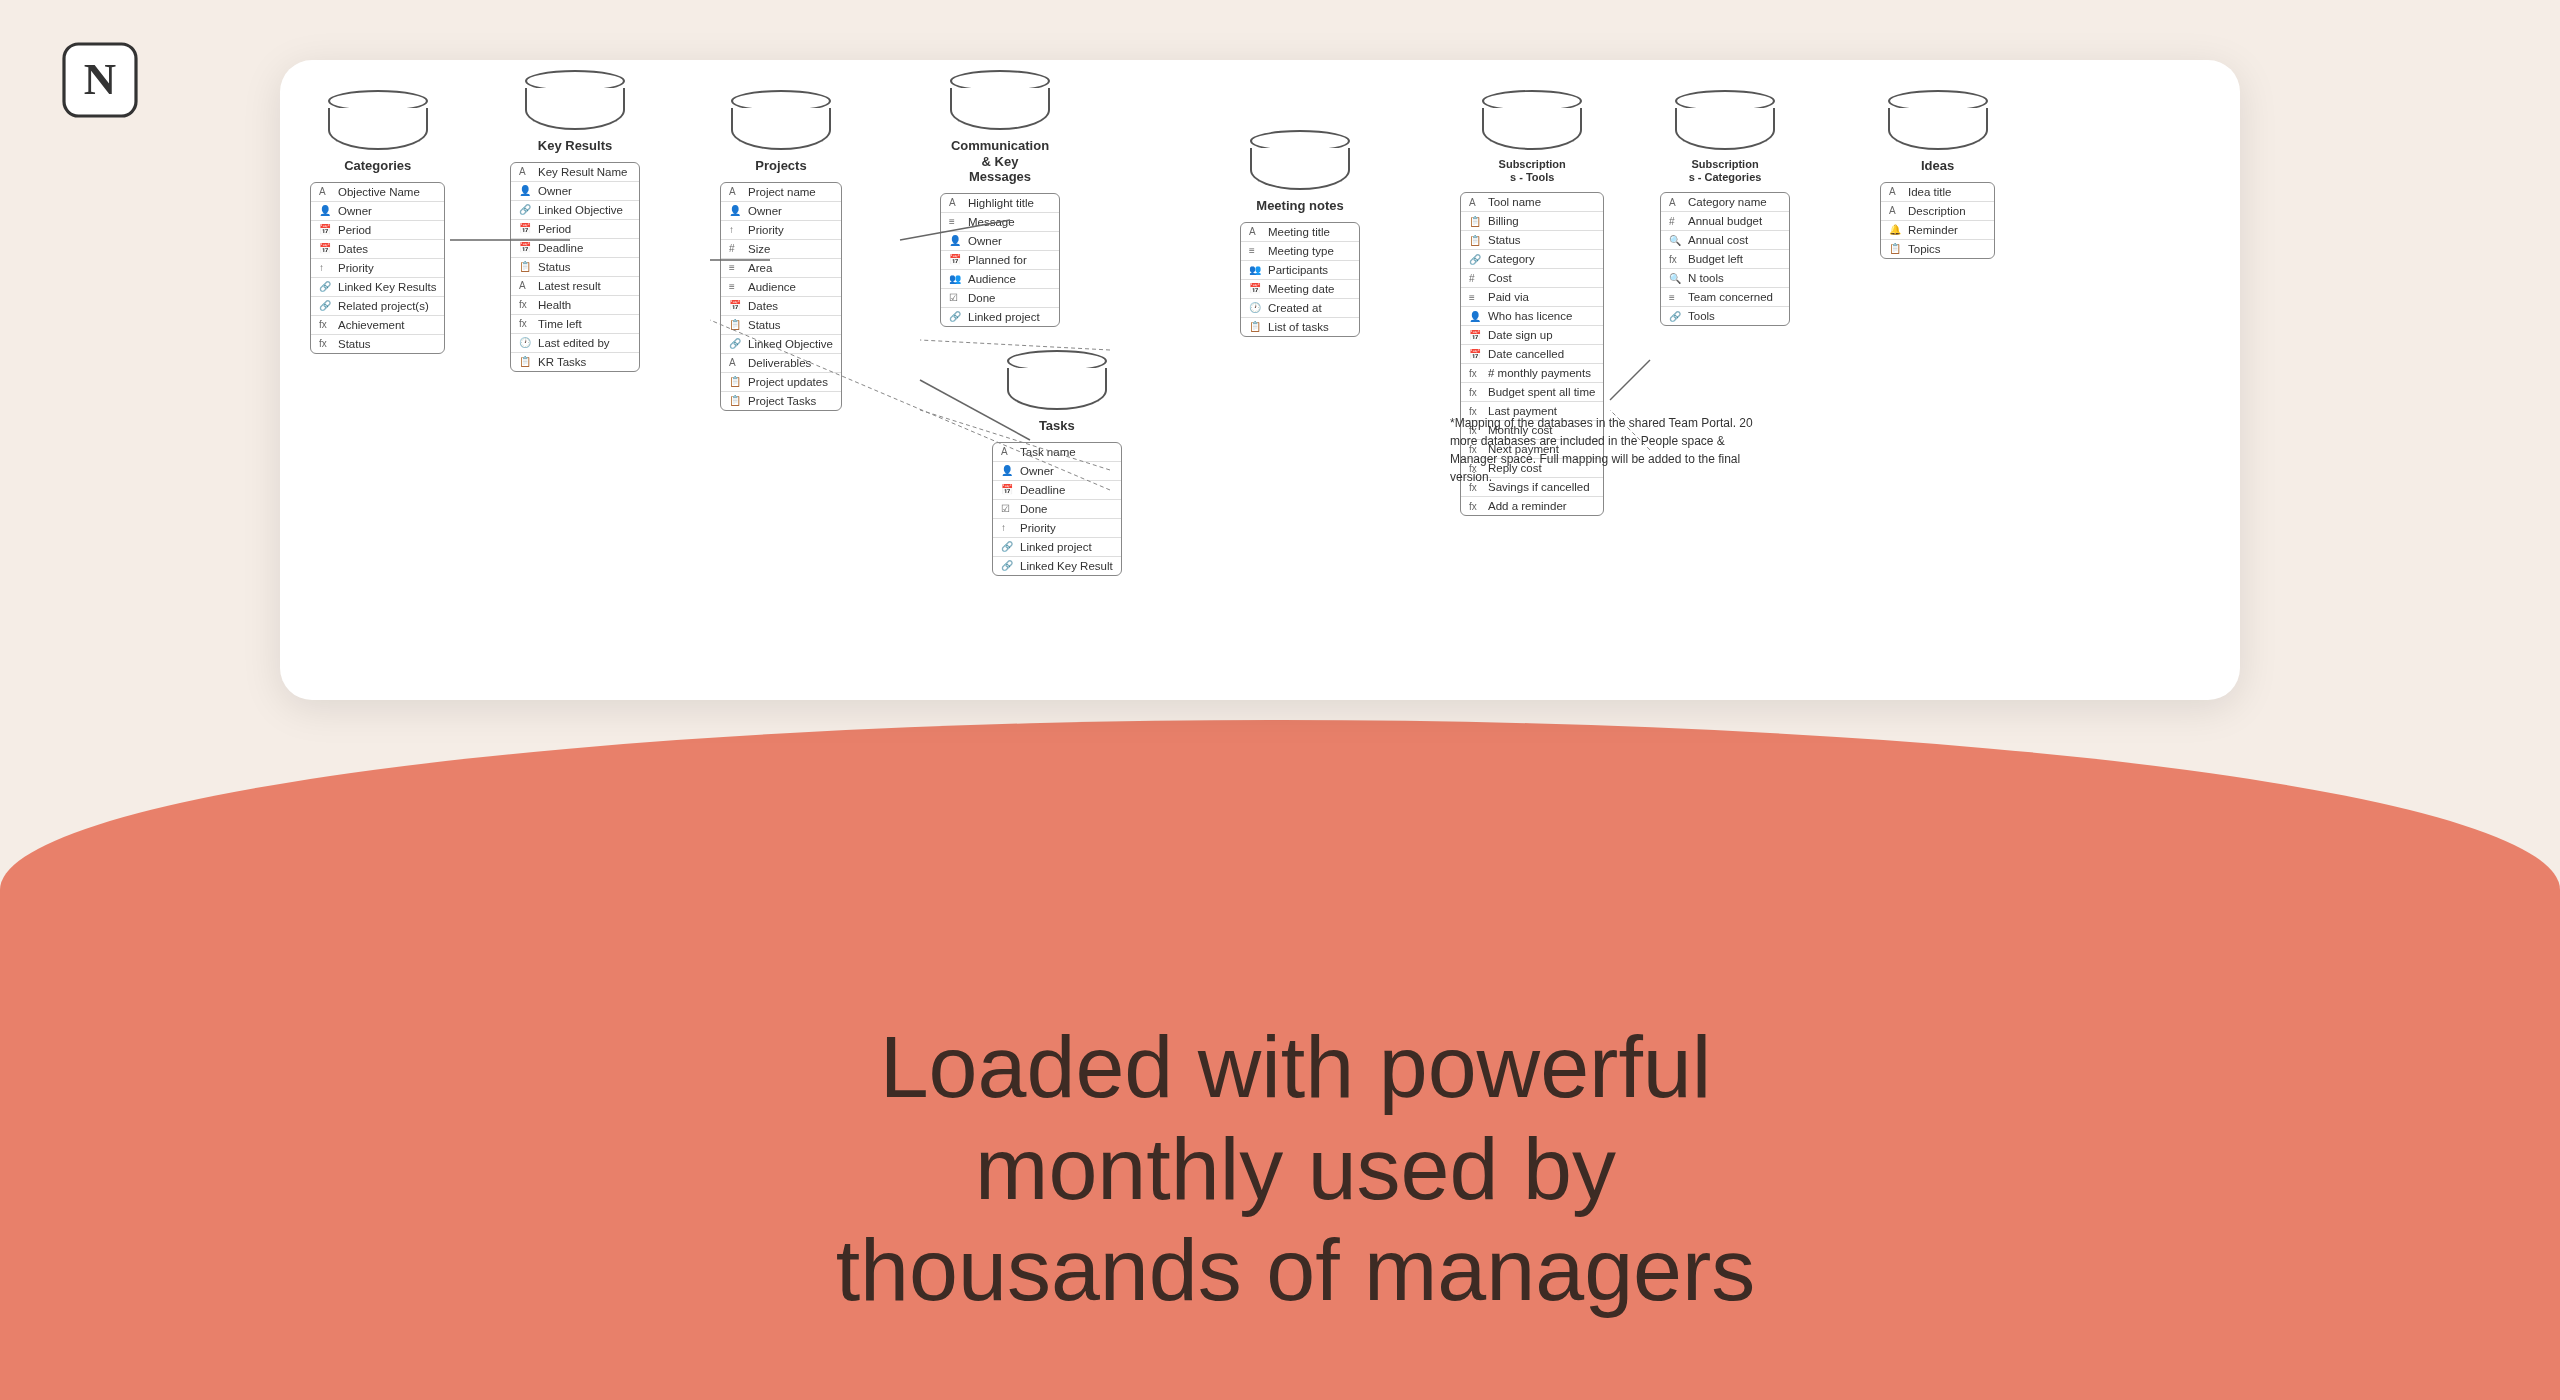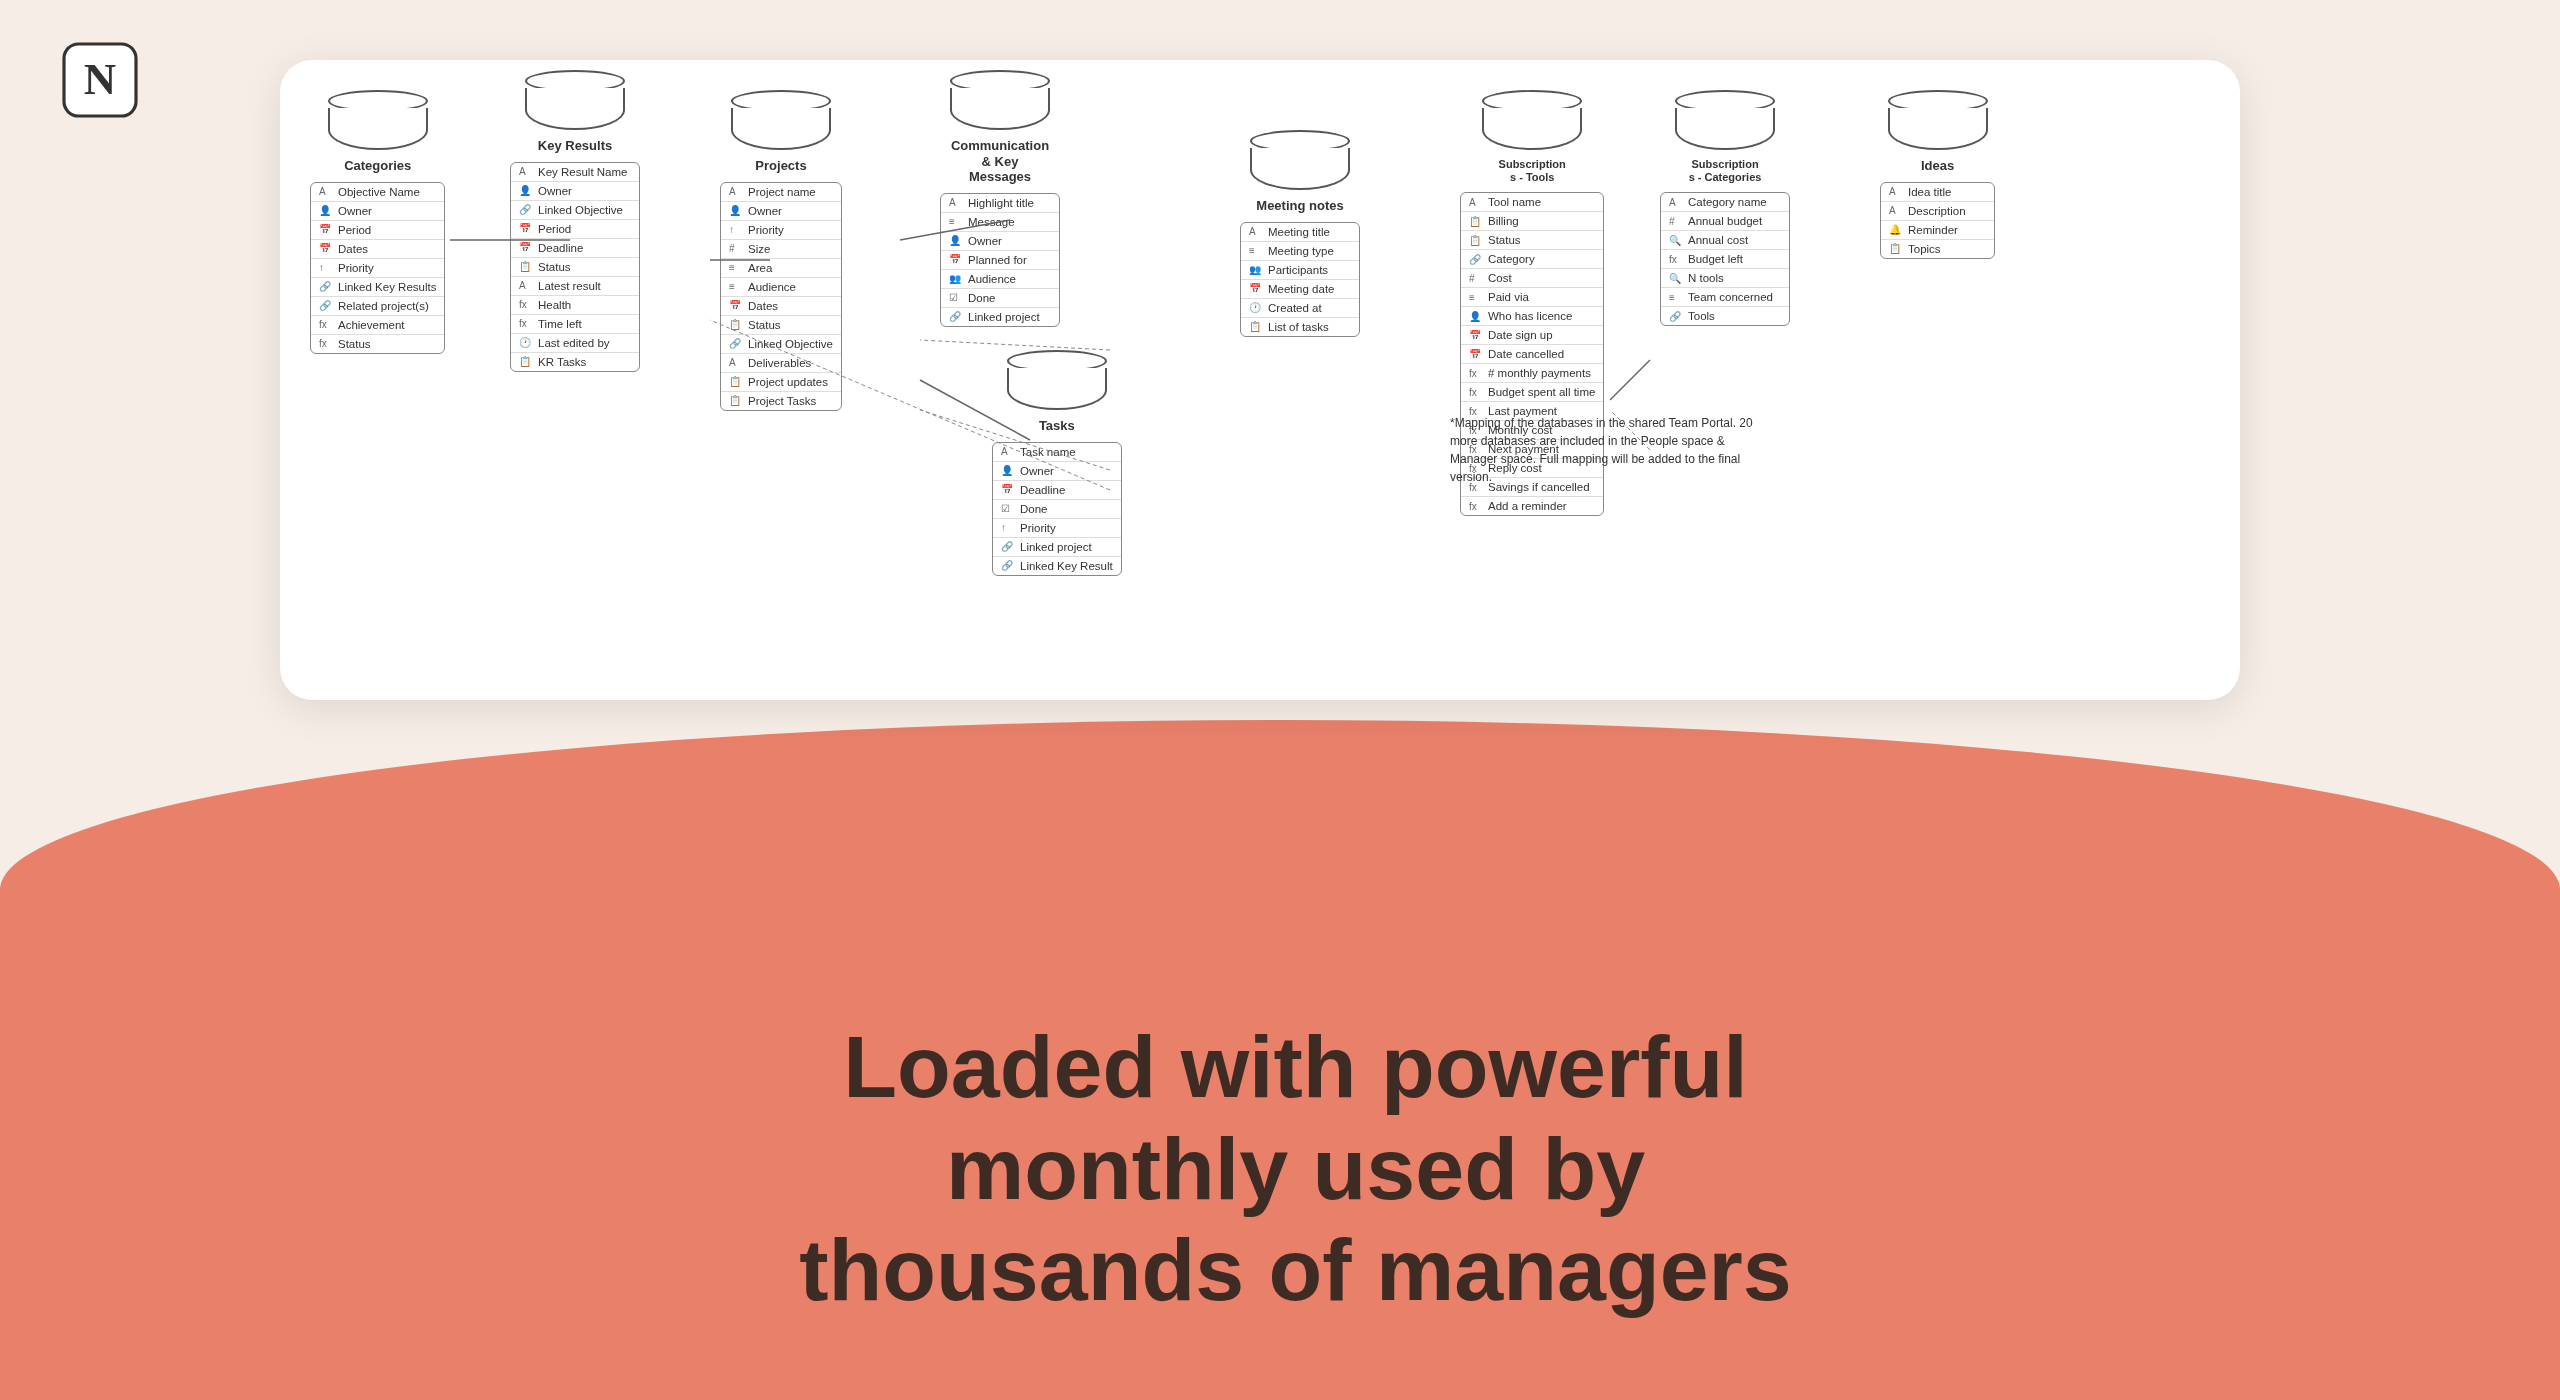"Loaded with powerful" .bottom-text { font-weight: 700 -> 400 }
